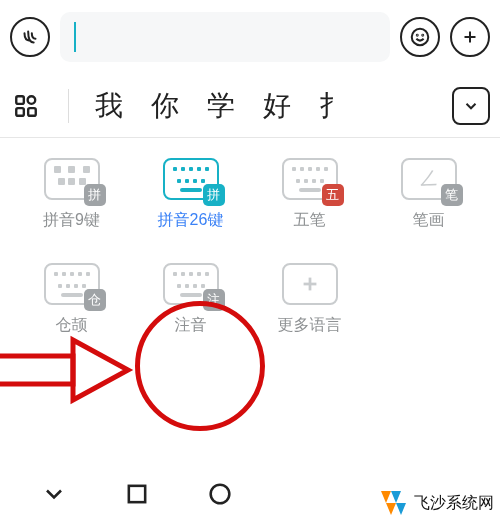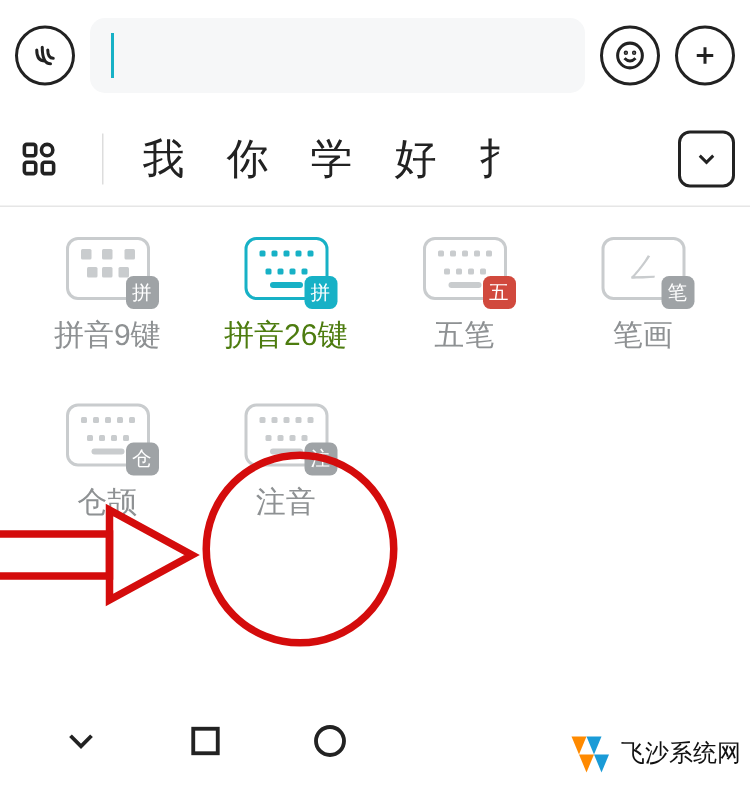"拼音9键" .cell .label { font-size: 20px -> 16px }
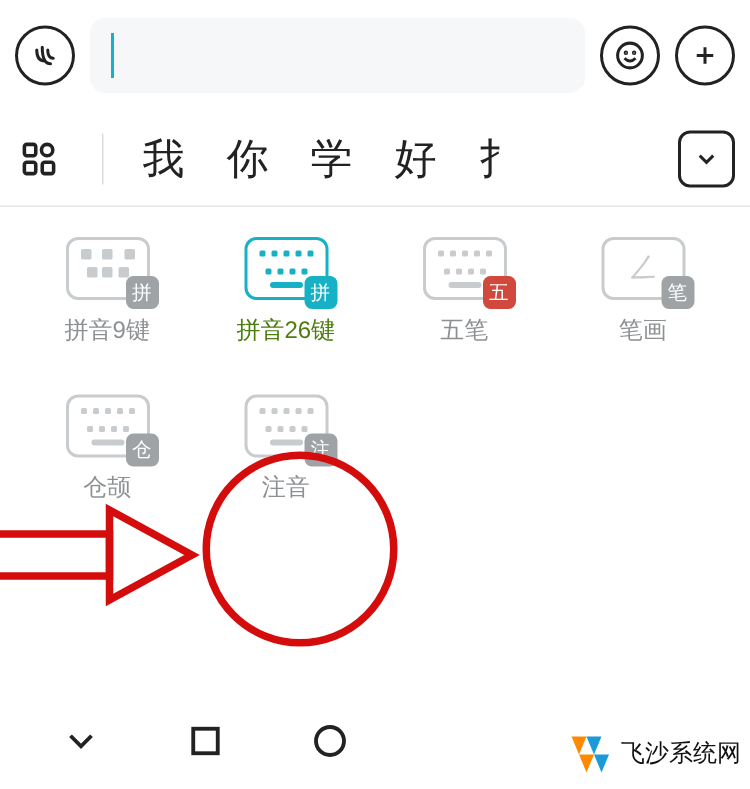"拼音26键" .cell .label.active { color: #4d7c0f -> #3b82f6 }
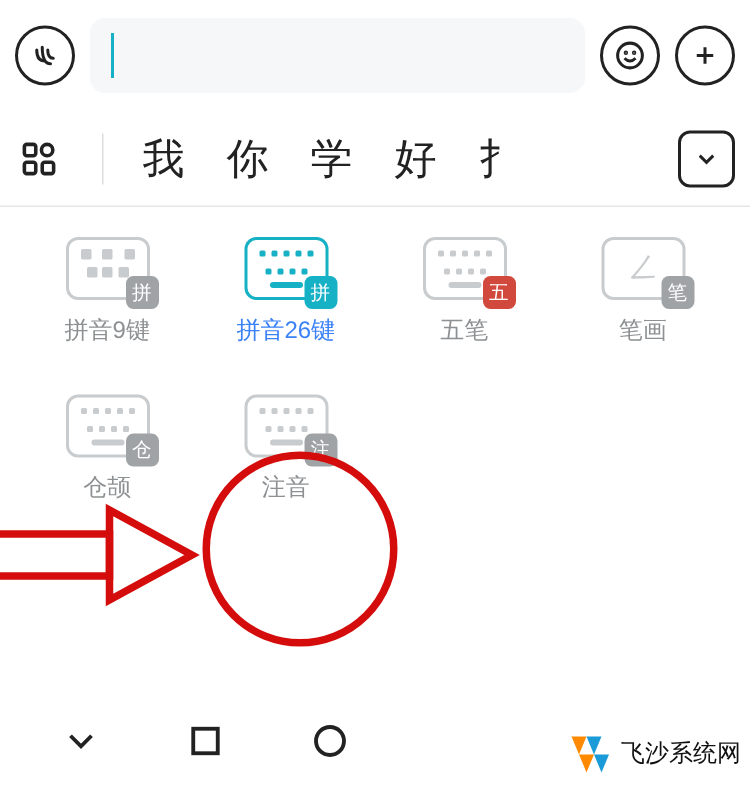"更多语言" div.cell { html: none -> <div> <div> <svg> <line></line> <line></line> </svg> </div> <span>更多语言</span> </div> }
